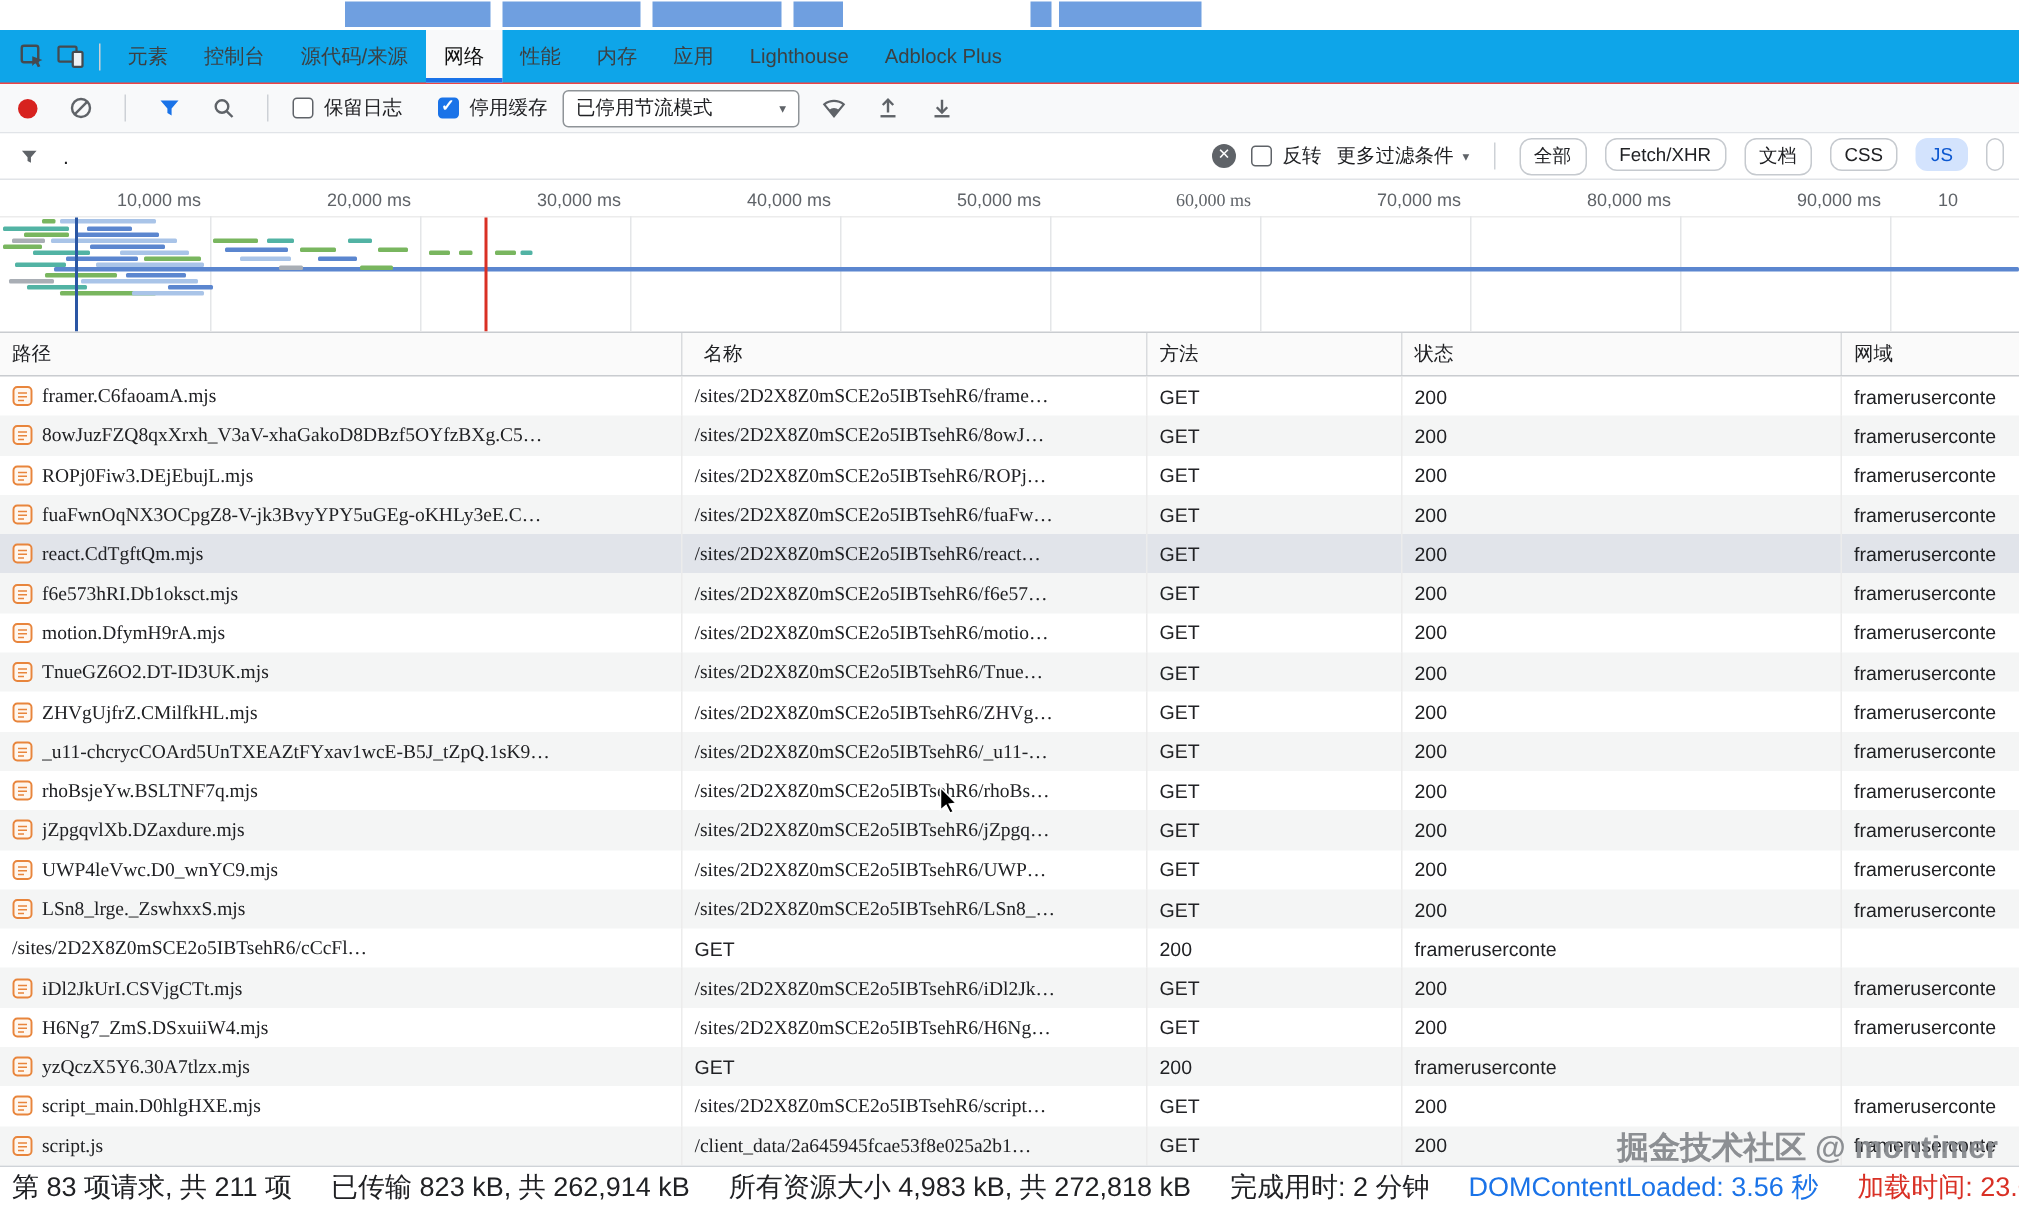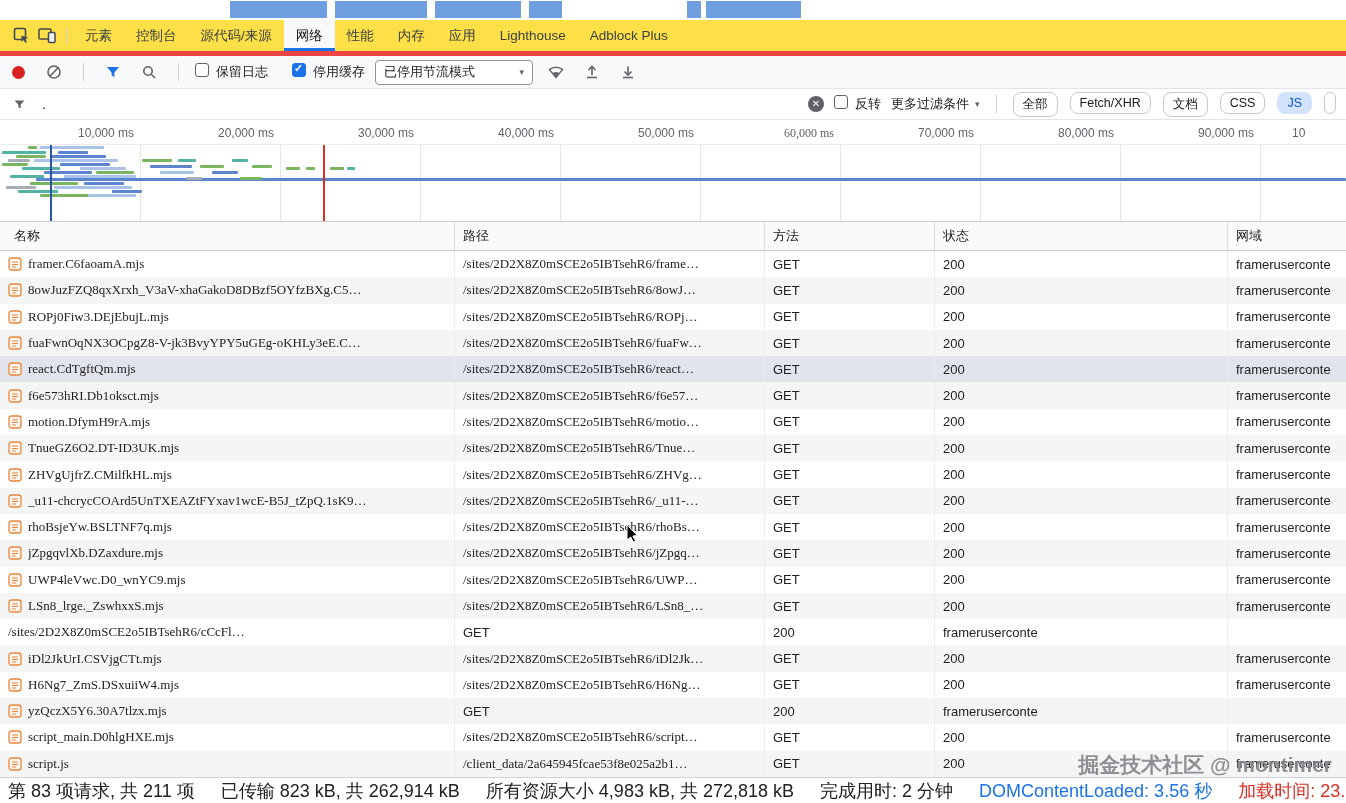"元素" .tabbar { background: #fde047 -> #0ea5e9; border-bottom: 5px solid #ef4444 -> 1px solid #ef4444 }
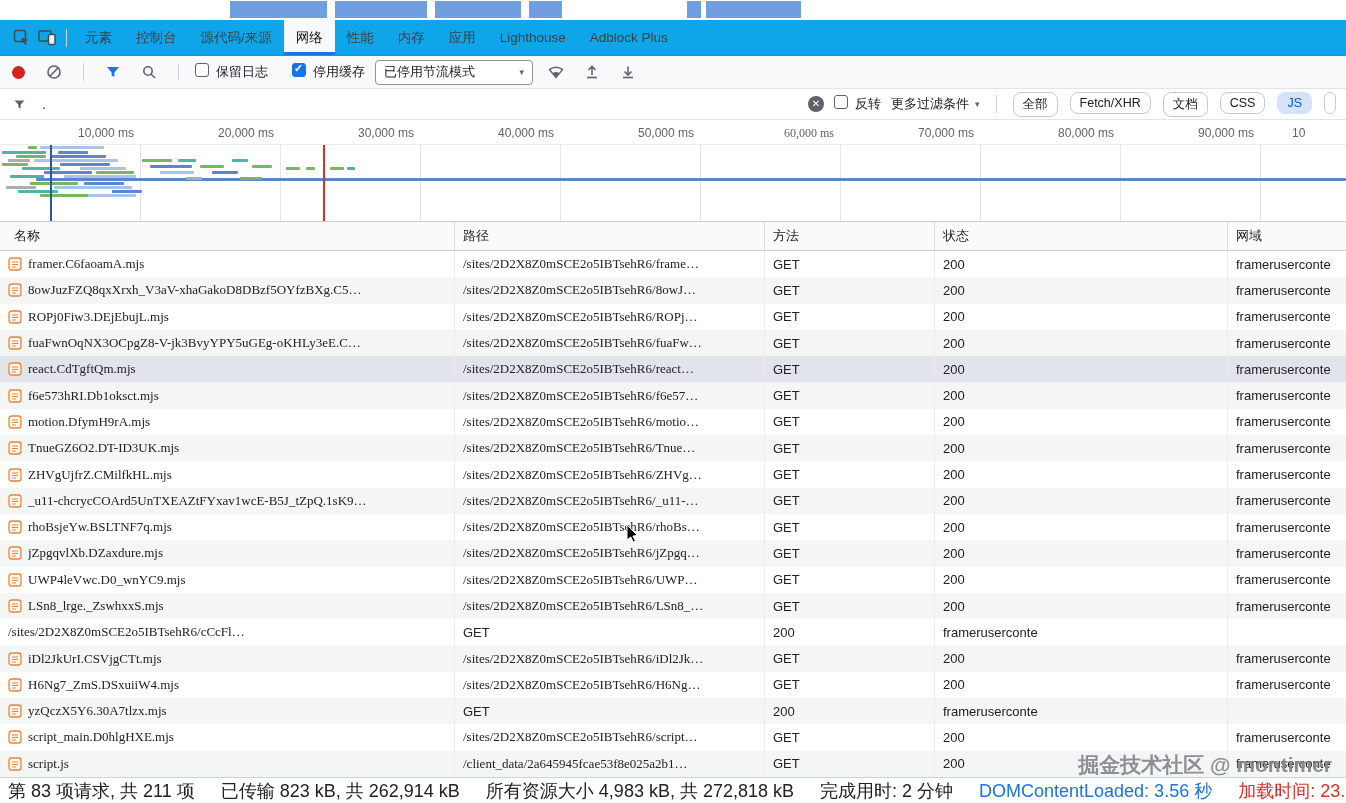"保留日志" .cb-group { align-items: flex-start -> center }
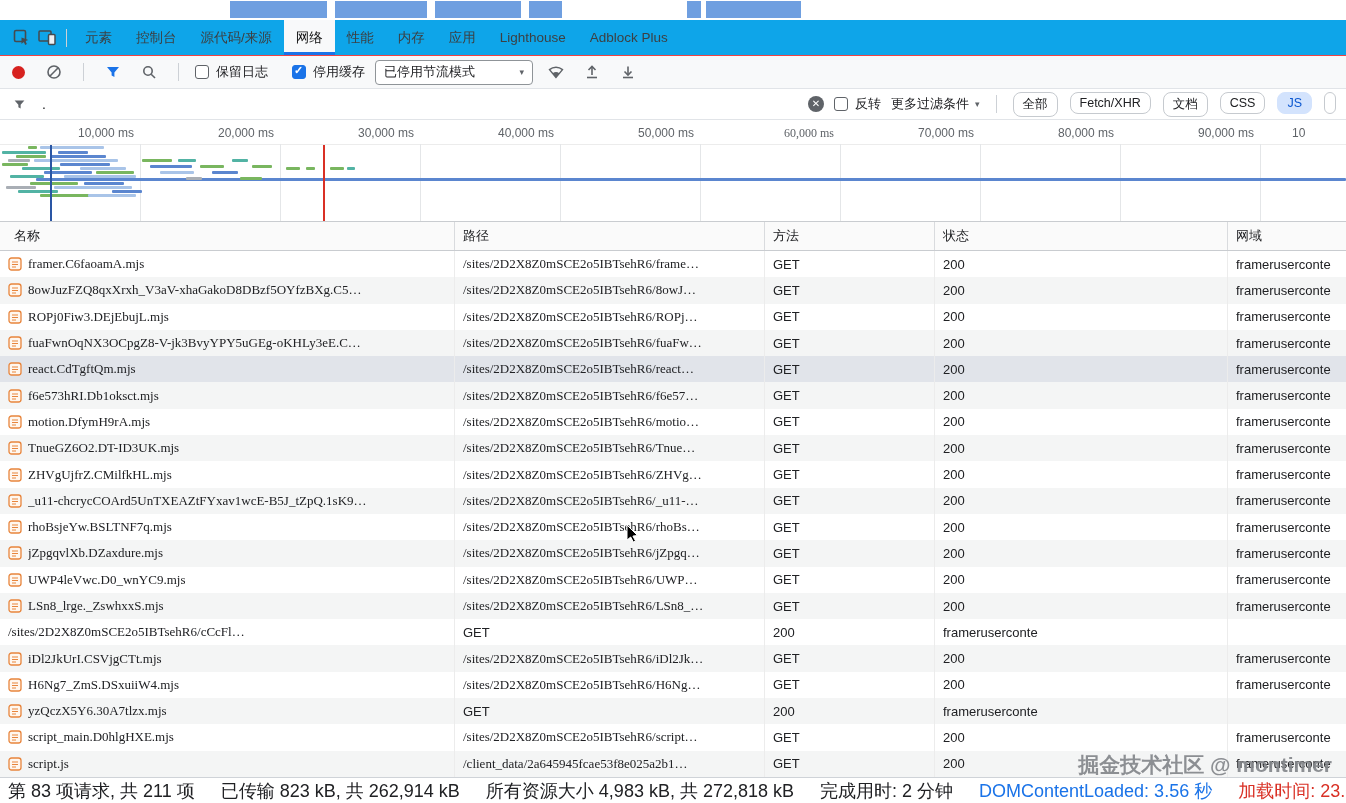"名称" div.hcell { order: before "路径" -> after "路径" }
